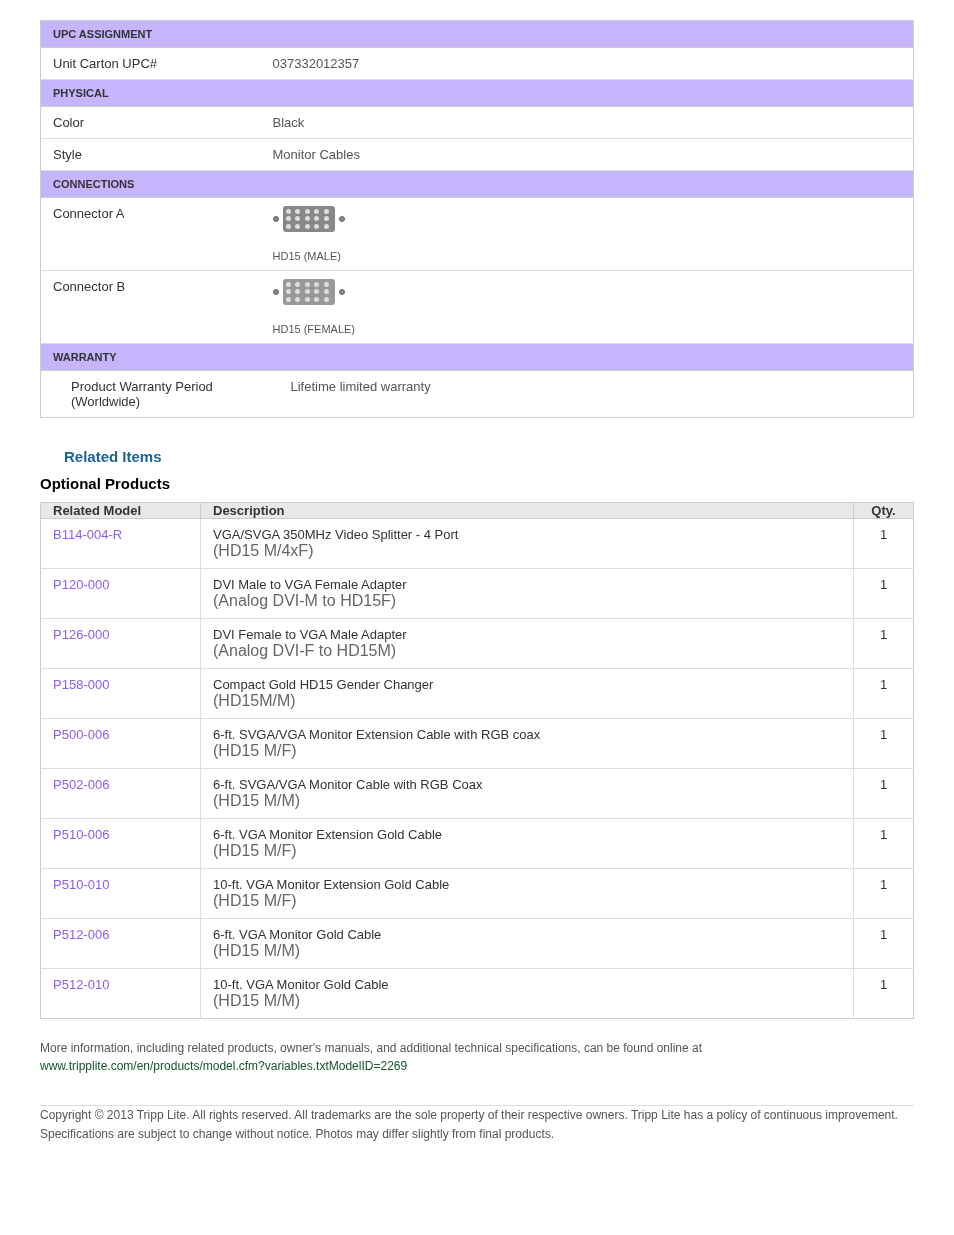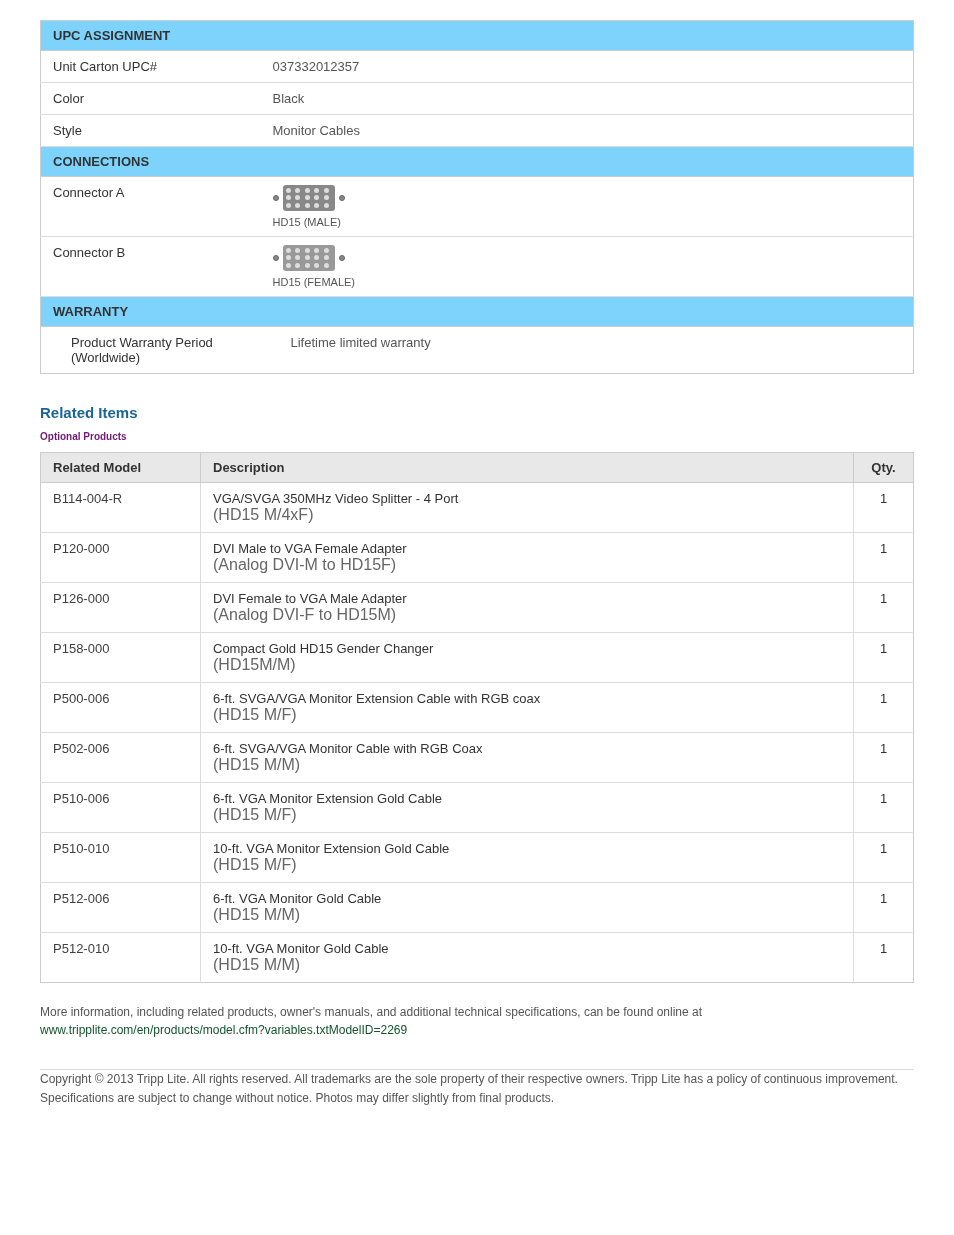"UPC ASSIGNMENT" .section-header td { background: #7dd3fc -> #c4b5fd; font-size: 13px -> 11px }
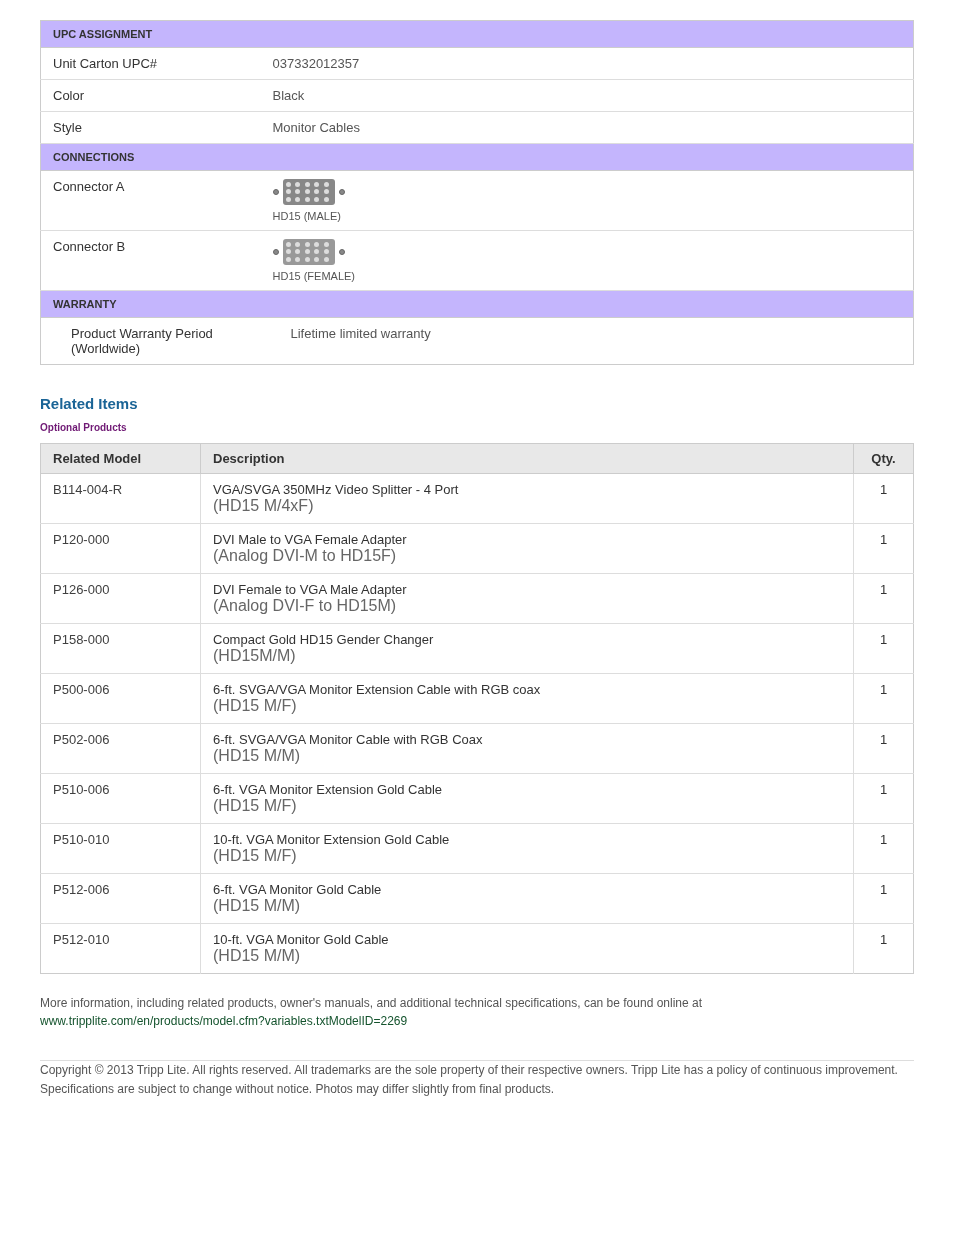"PHYSICAL" tr.section-header { html: none -> <tr> <td>PHYSICAL</td> </tr> }
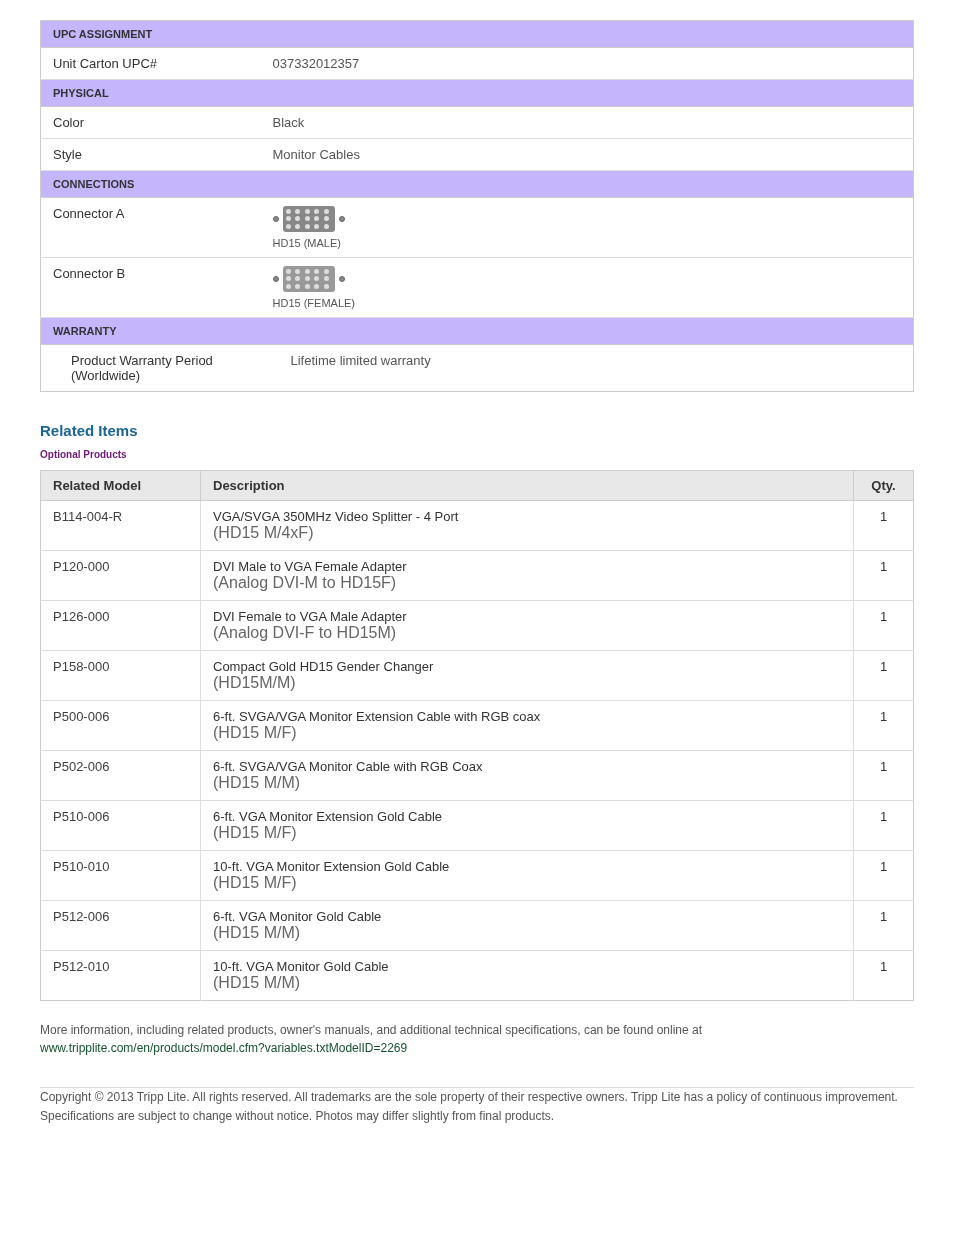"HD15 (MALE)" .connector-label { margin-top: 3px -> 16px }
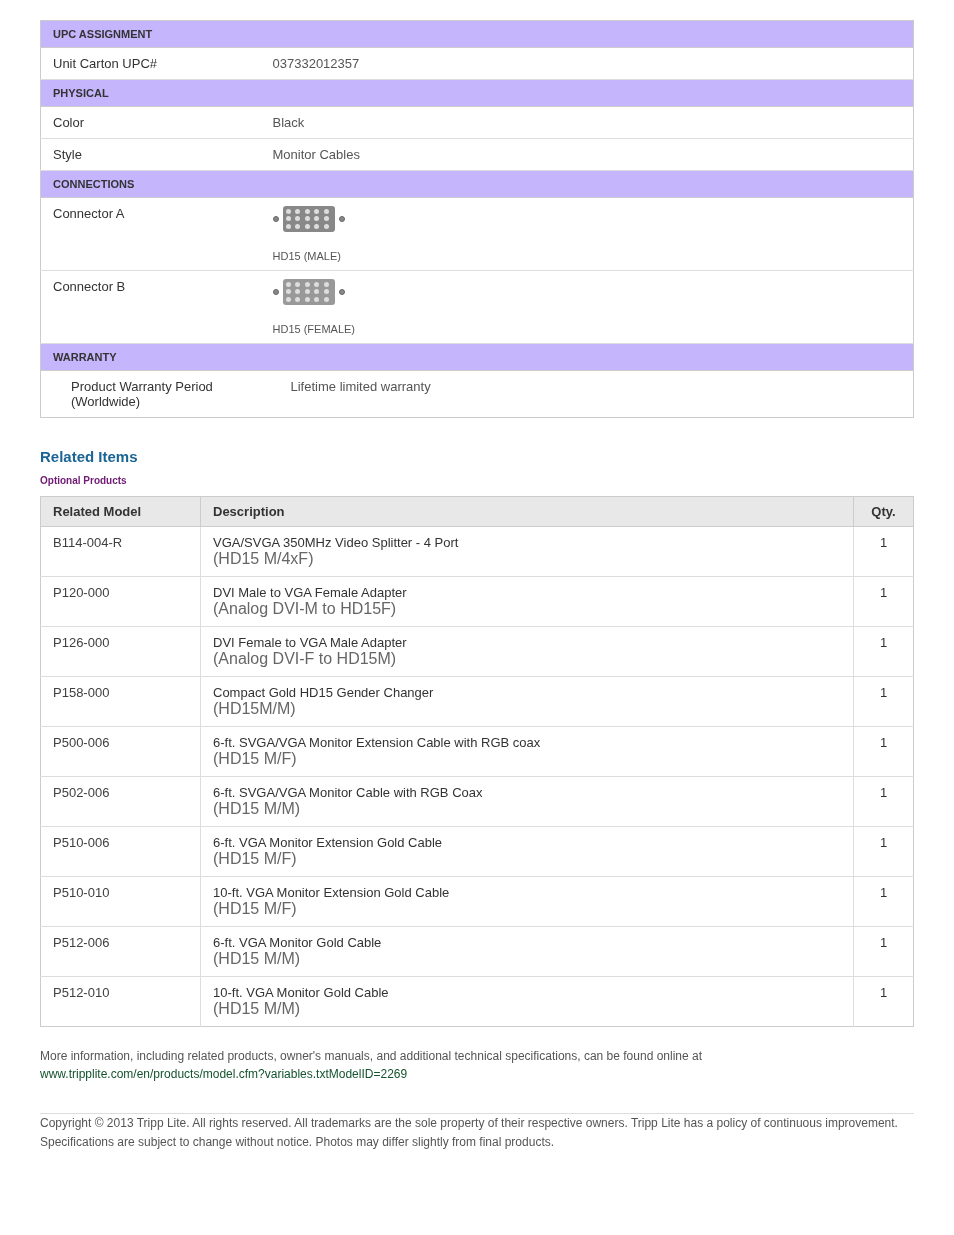"Related Items" div { margin-left: none -> 24px }
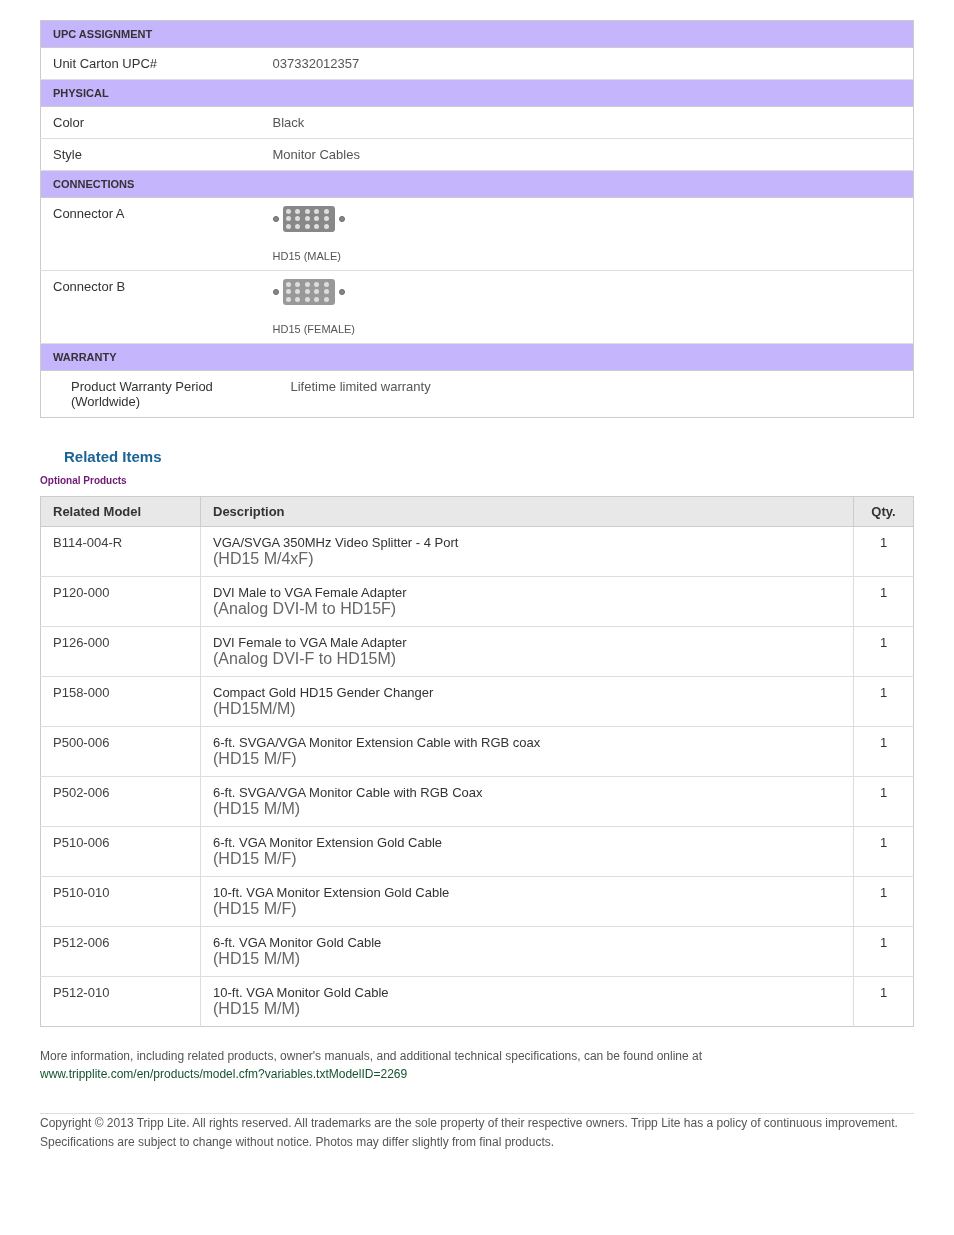"Optional Products" .optional-products-label { color: #701a75 -> #000000; font-size: 10px -> 15px }
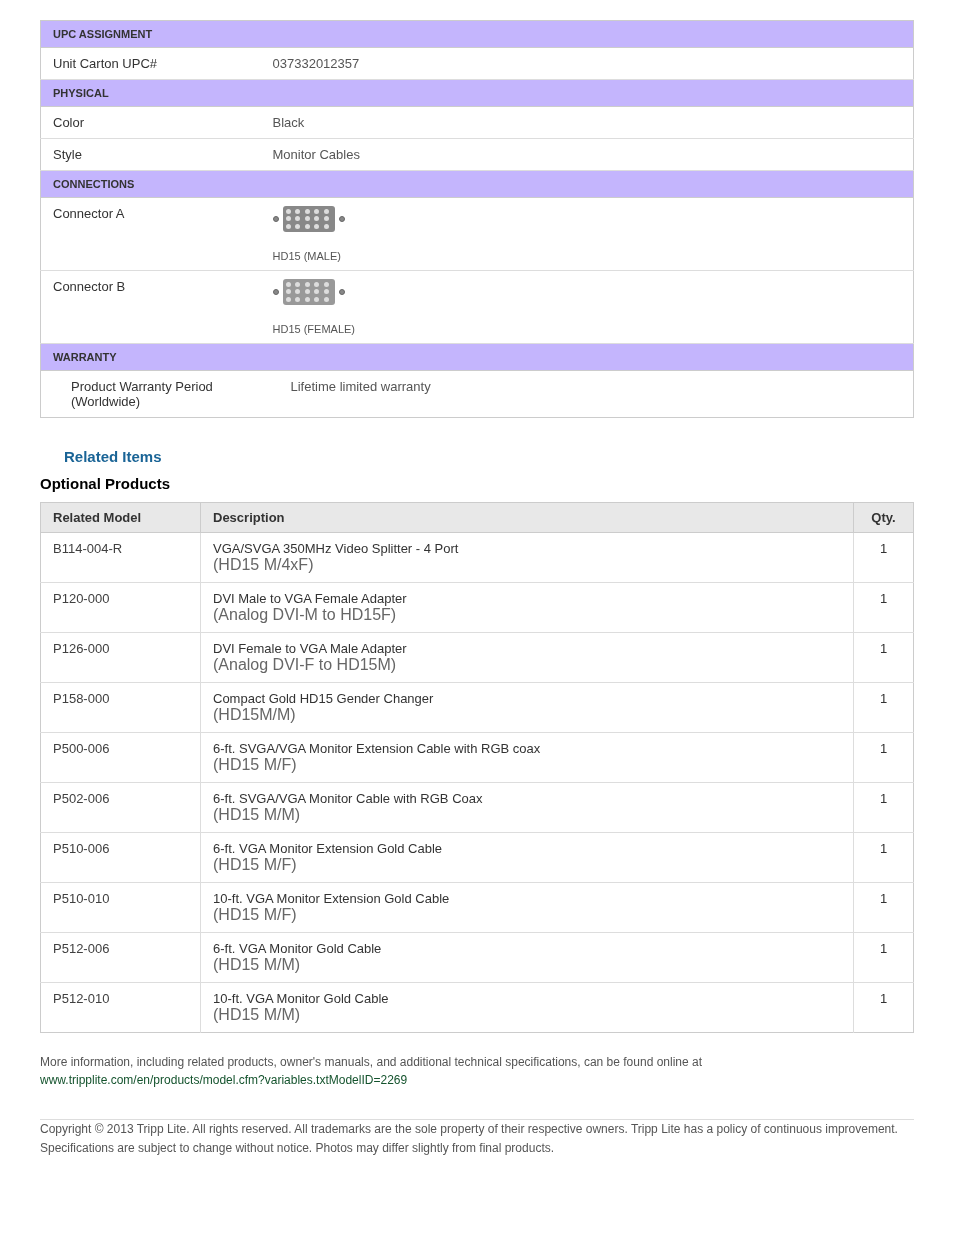"Related Model" .related-table th { padding: 7px 12px -> 0 12px }
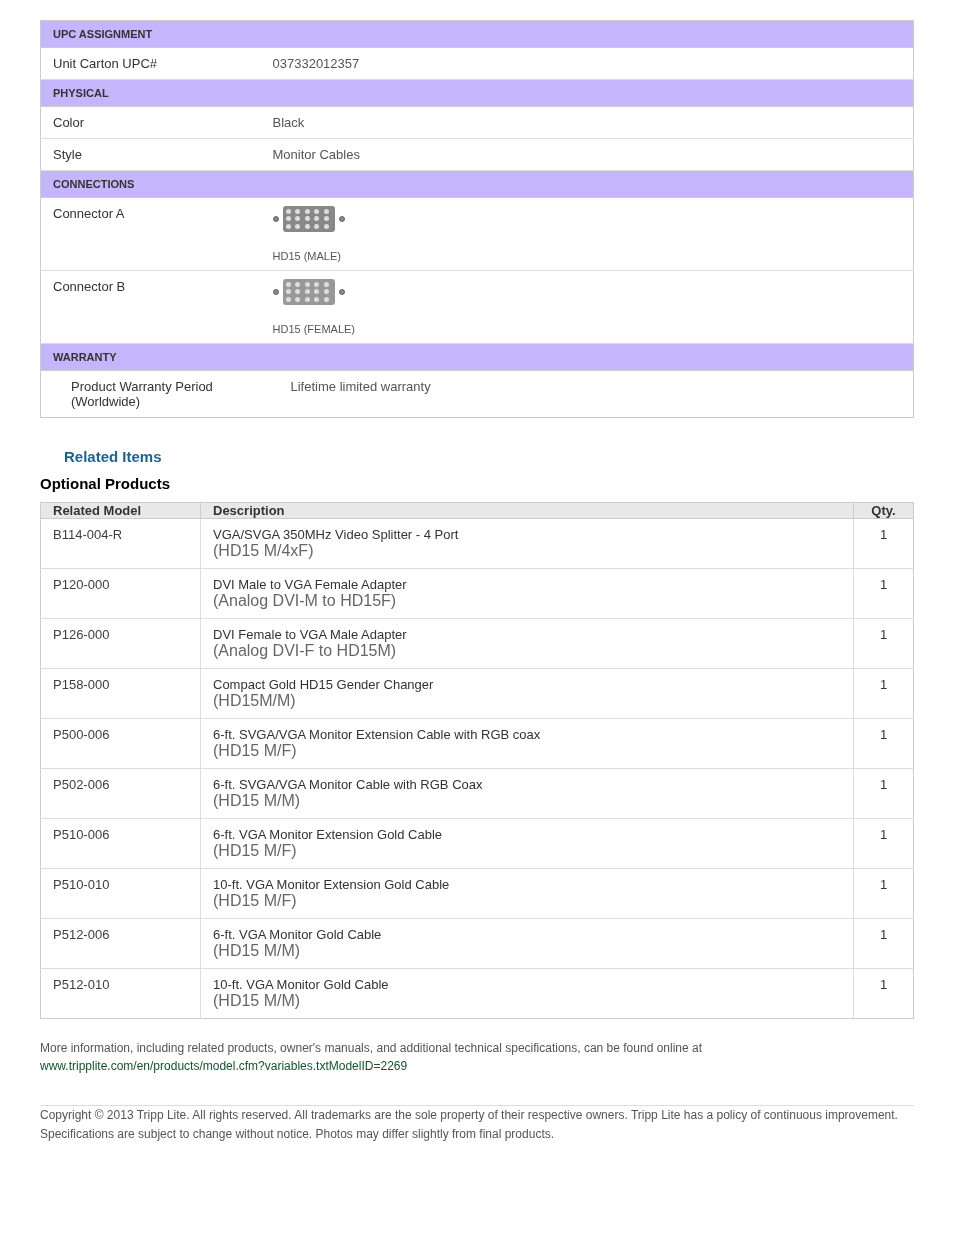"B114-004-R" .model-link { color: #404040 -> #8b5cf6 }
